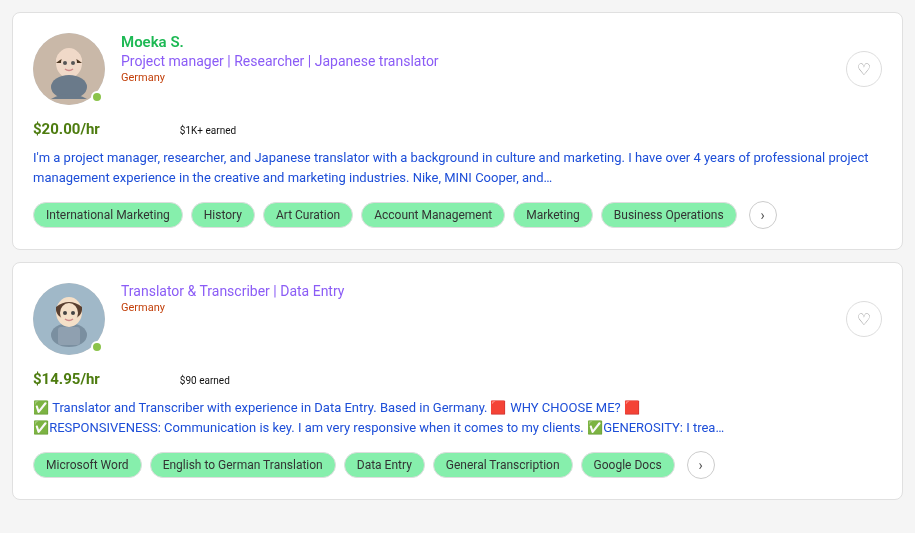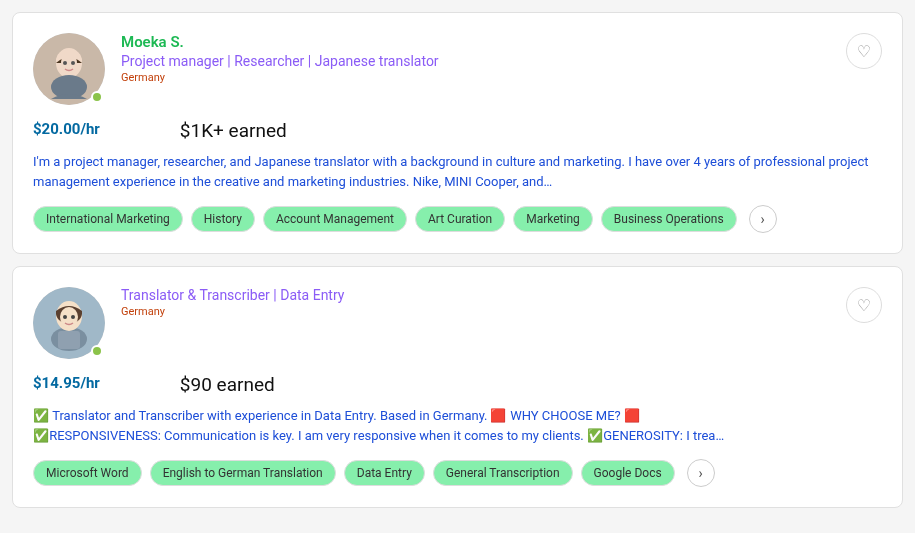"Moeka S." .card-header { align-items: flex-start -> center }
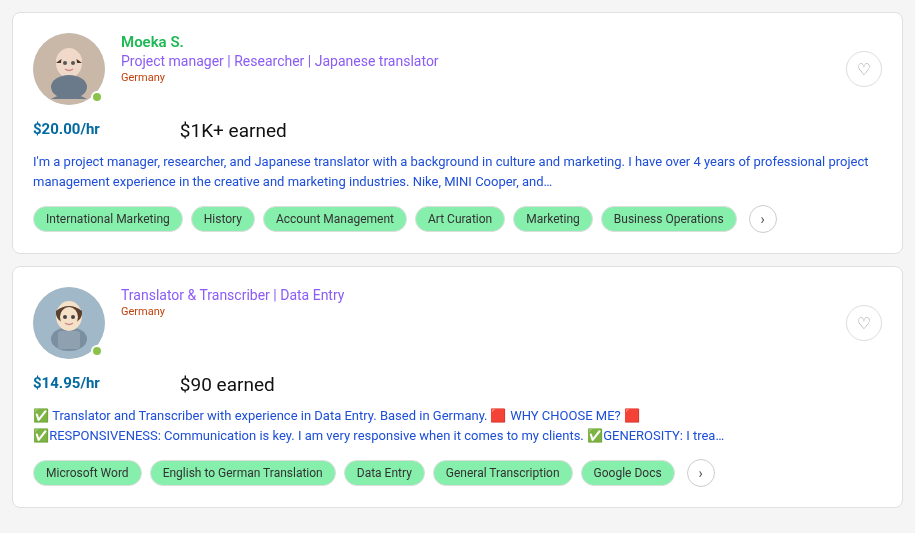"$20.00/hr" .stat-item .rate { color: #0369a1 -> #4d7c0f }
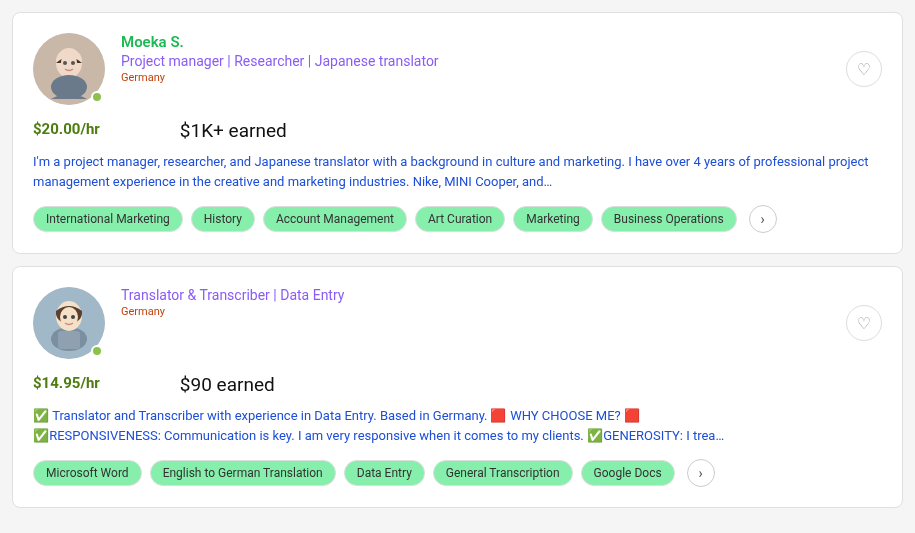"$1K+ earned" .stat-item .earned { font-size: 19px -> 10px }
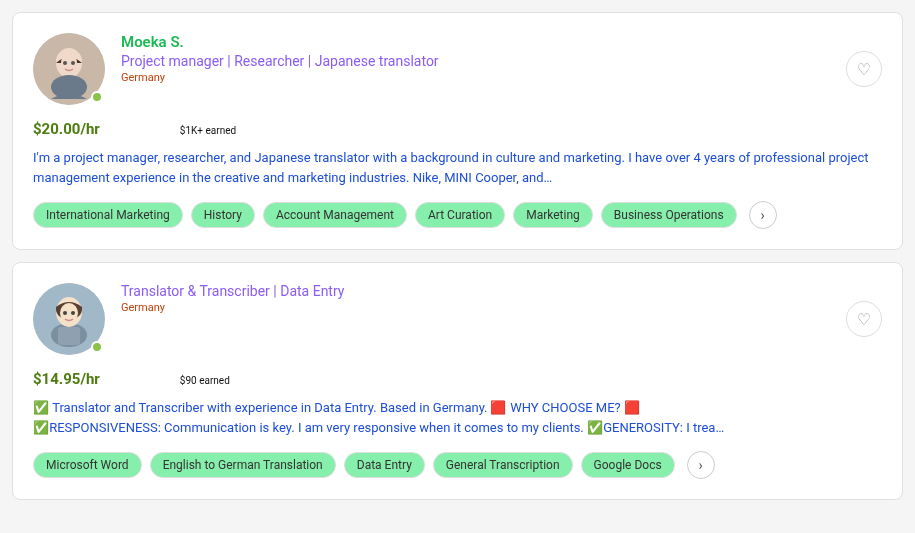"Account Management" span.tag { order: before "Art Curation" -> after "Art Curation" }
